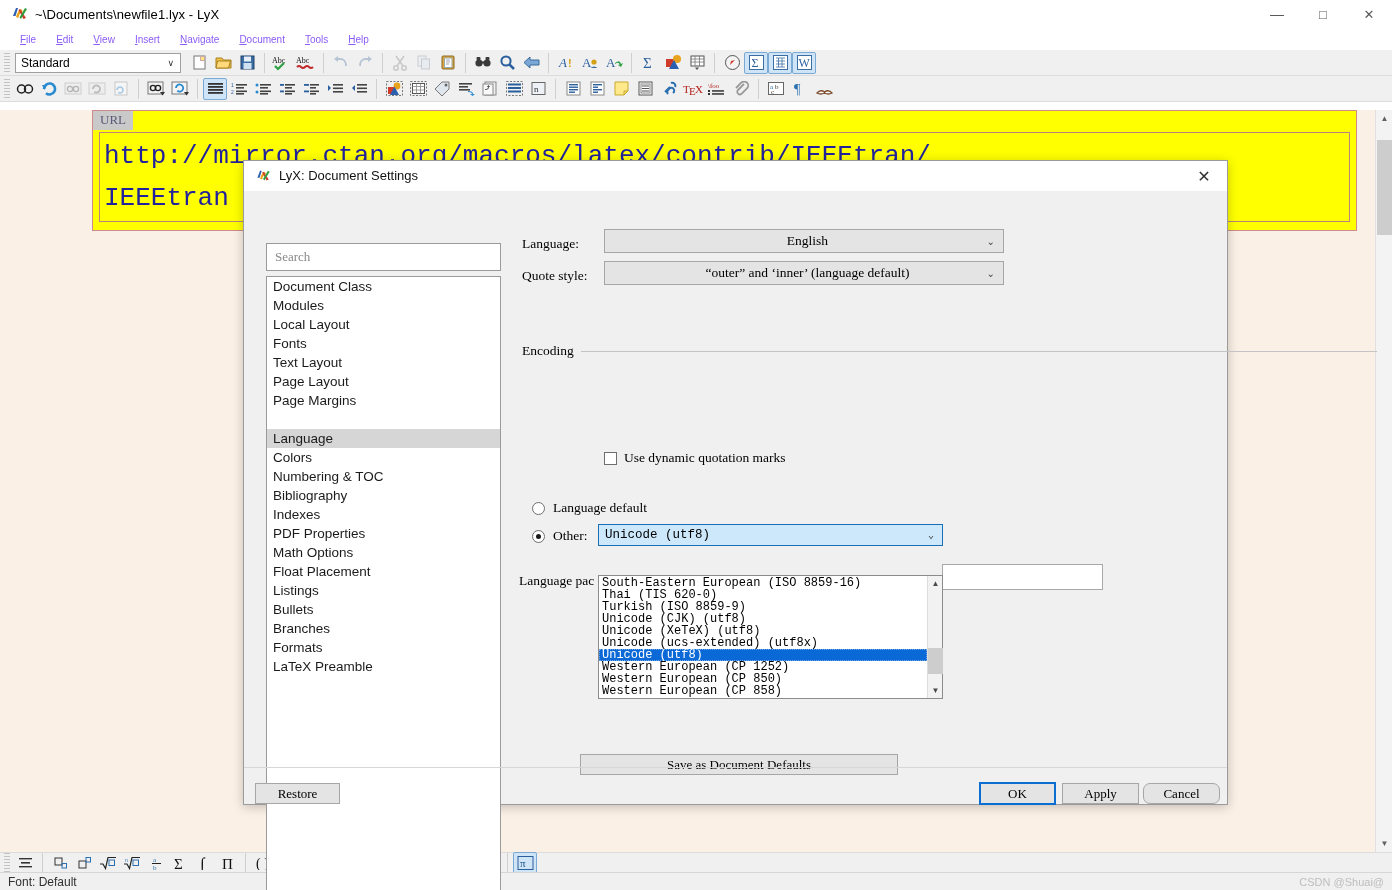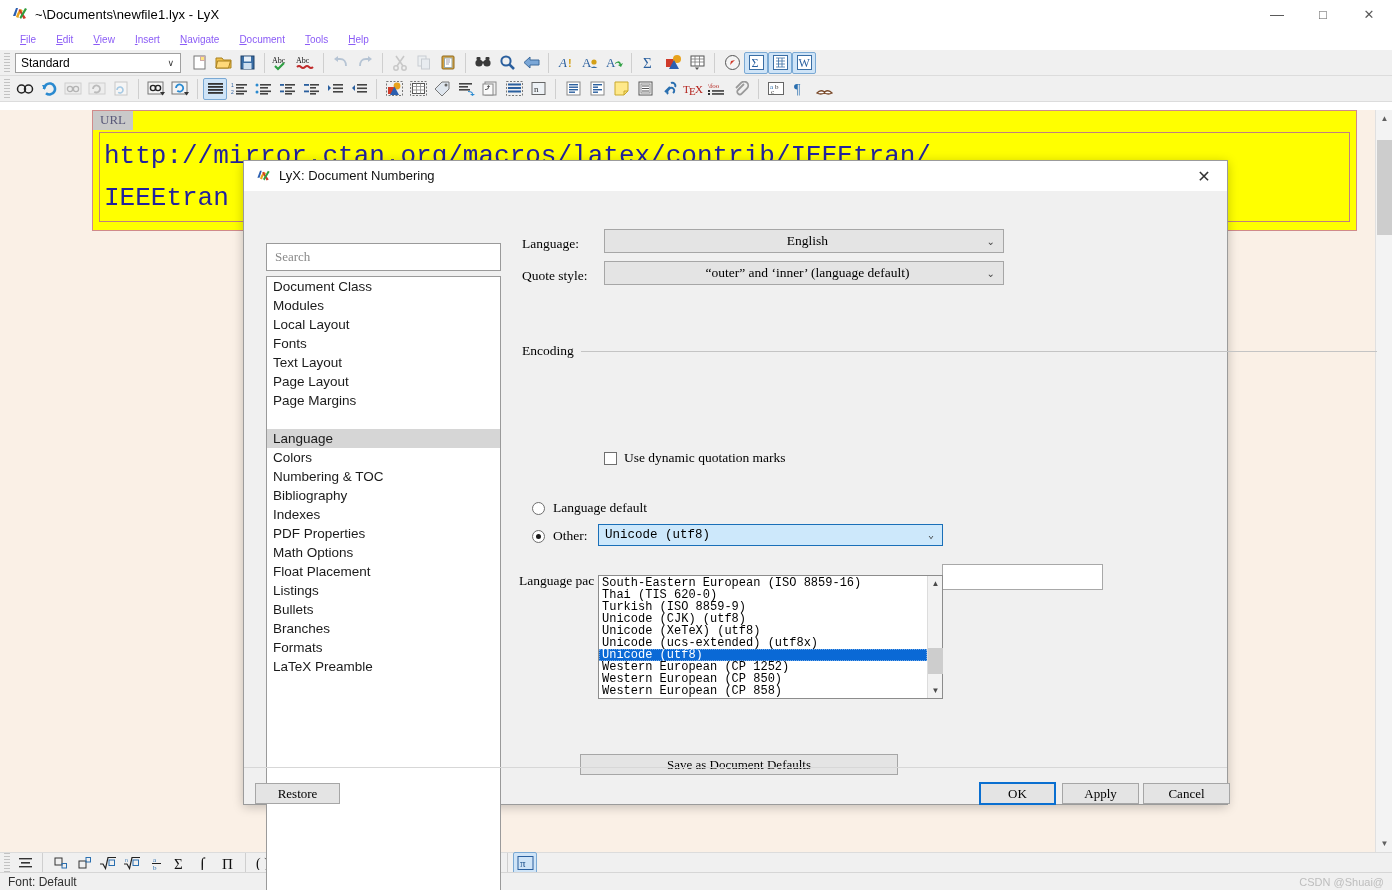"LyX: Document Numbering" span.t { text: Numbering -> Settings }
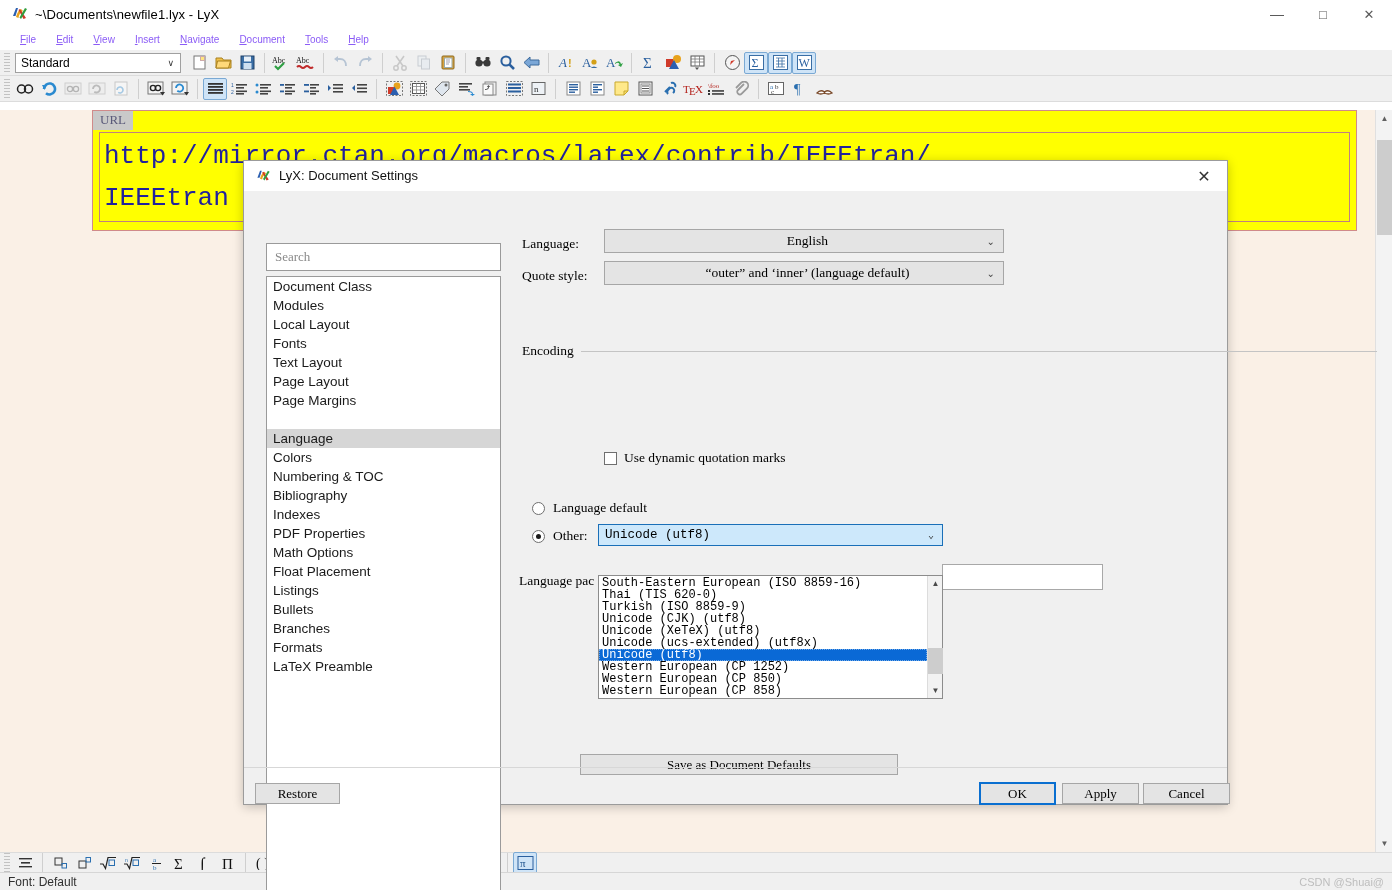"Cancel" div.btn { border-radius: none -> 7px; width: 87px -> 77px }
